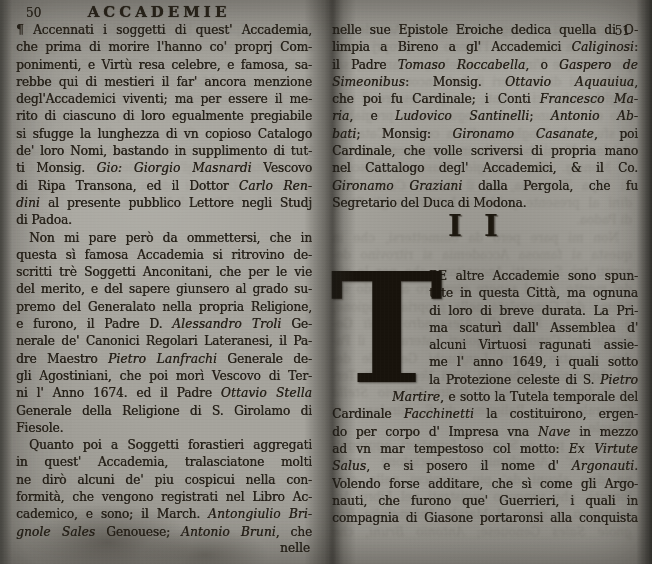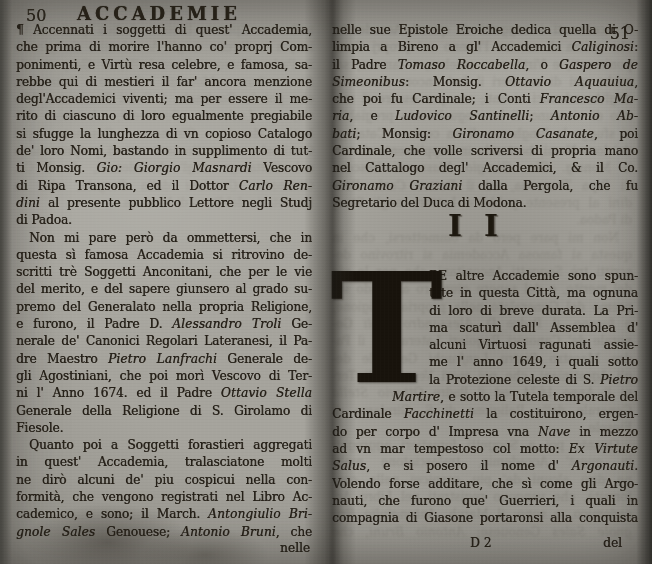"50" .pagenum { font-size: 16px -> 12px }
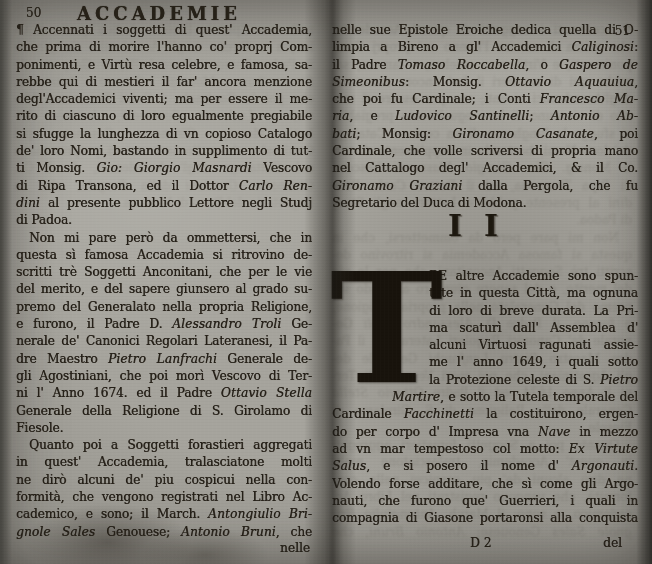"ACCADEMIE" .runtitle { font-size: 18px -> 15px }
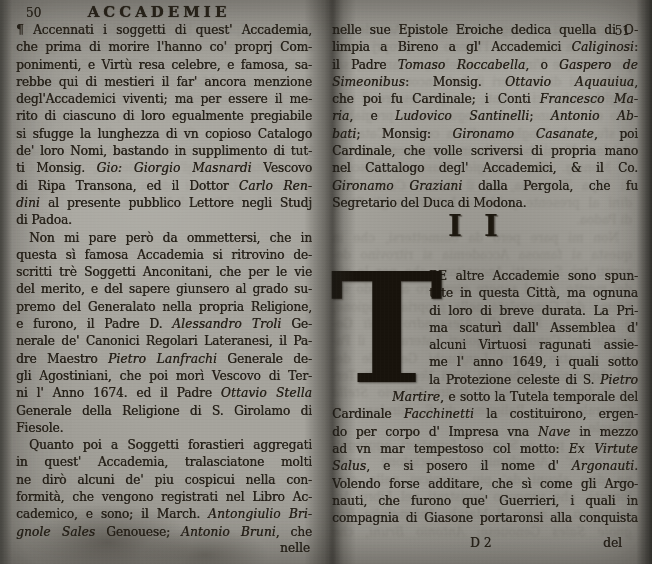"D 2" div.sigline { html: <div> <span>D 2</span> <span>del</span> </div> -> none }
